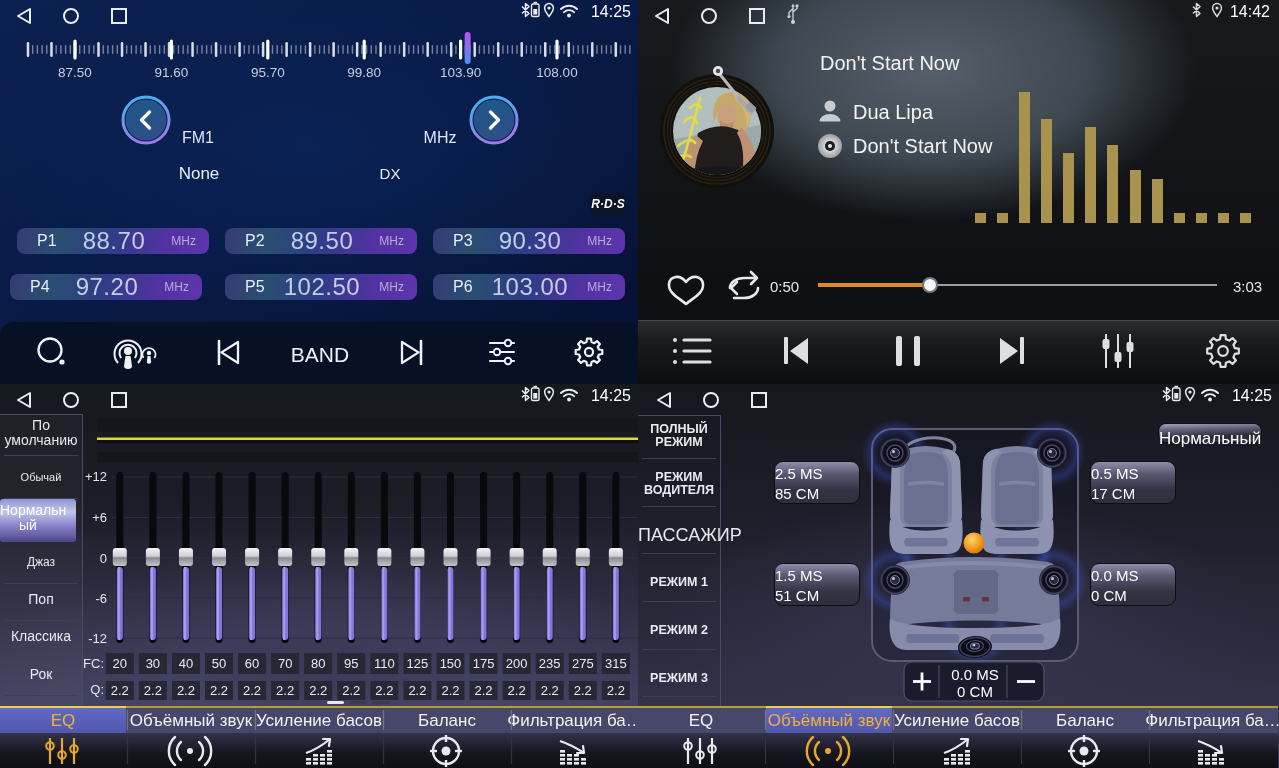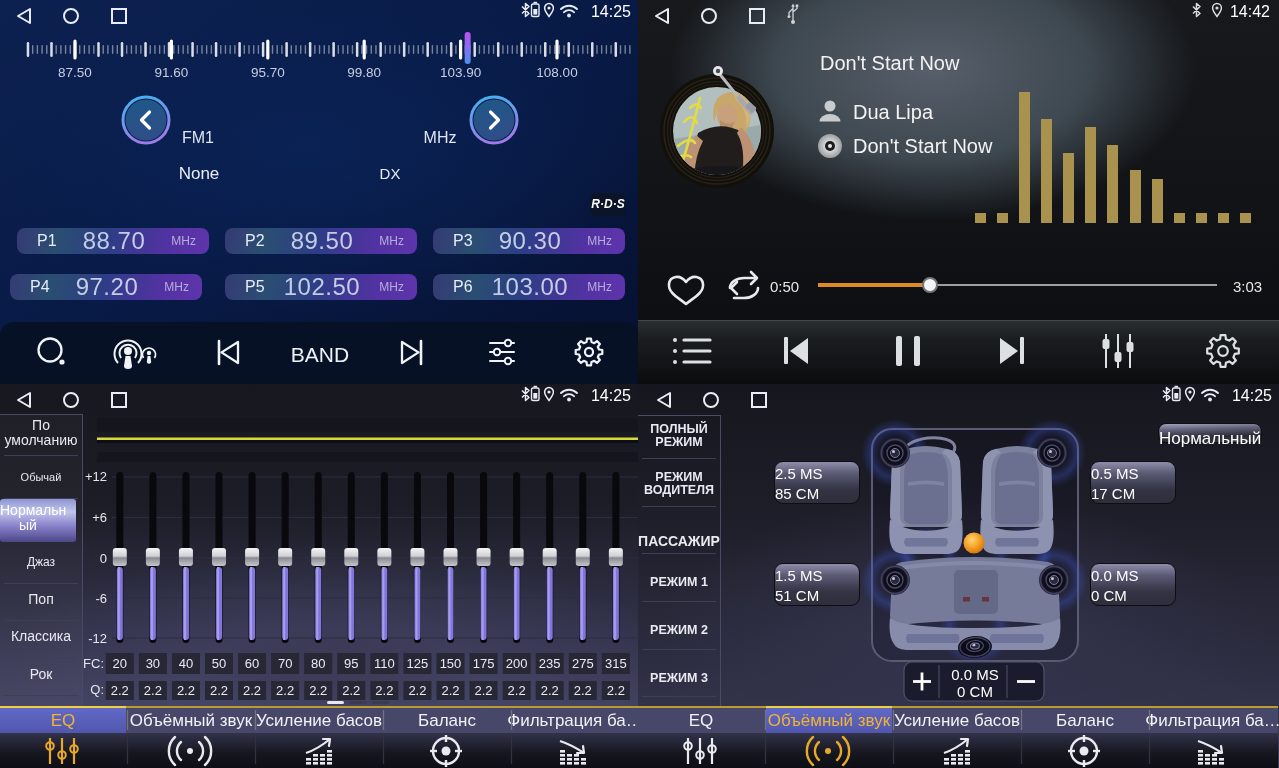"ПАССАЖИР" div.side-item { font-size: 14px -> 18px; font-weight: bold -> normal; top: 150px -> 144px }
